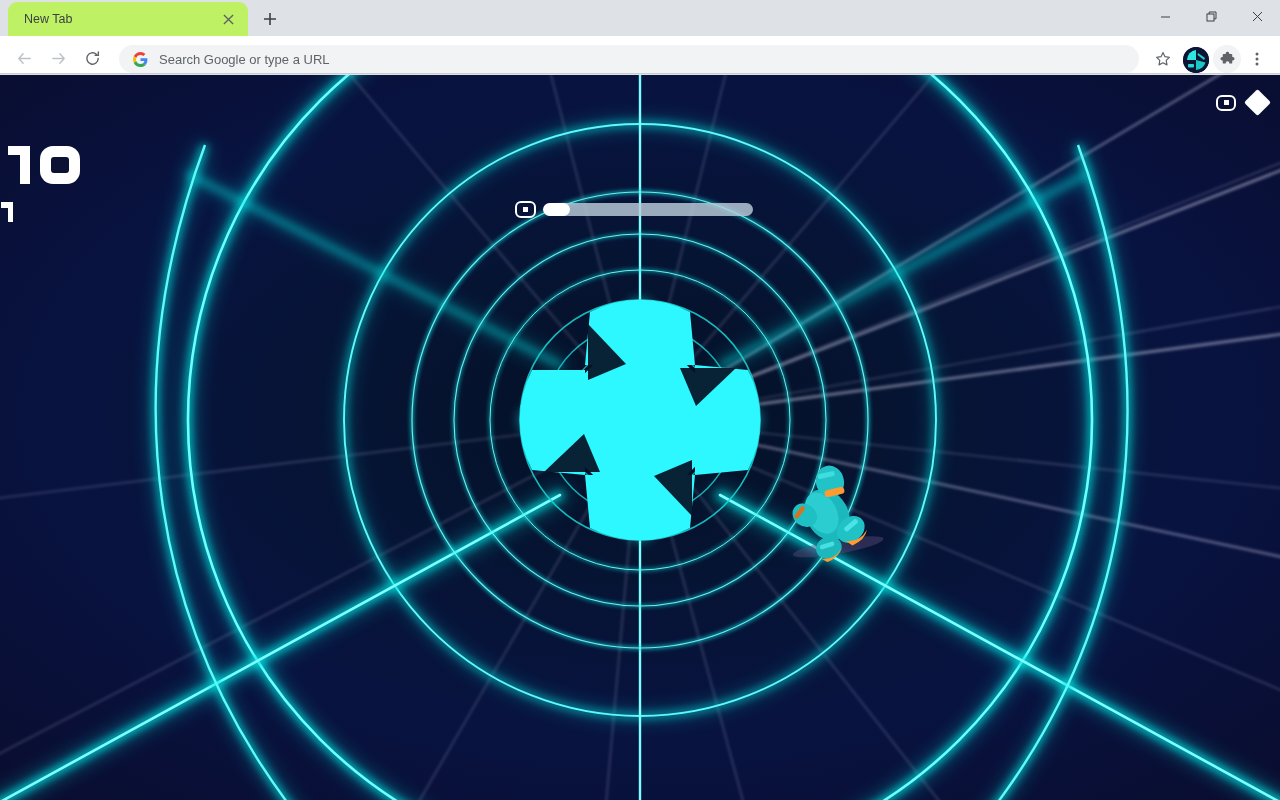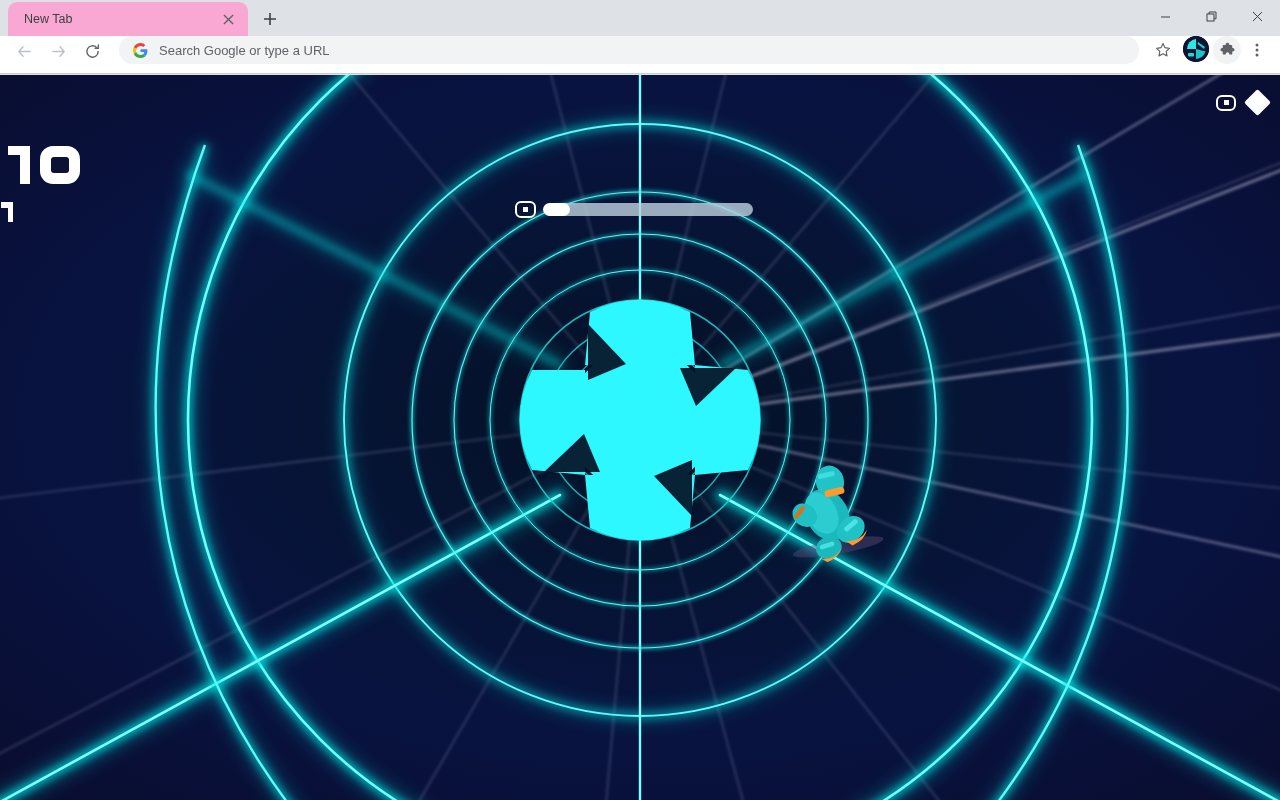"New Tab" .tab { background: #f9a8d4 -> #bef264 }
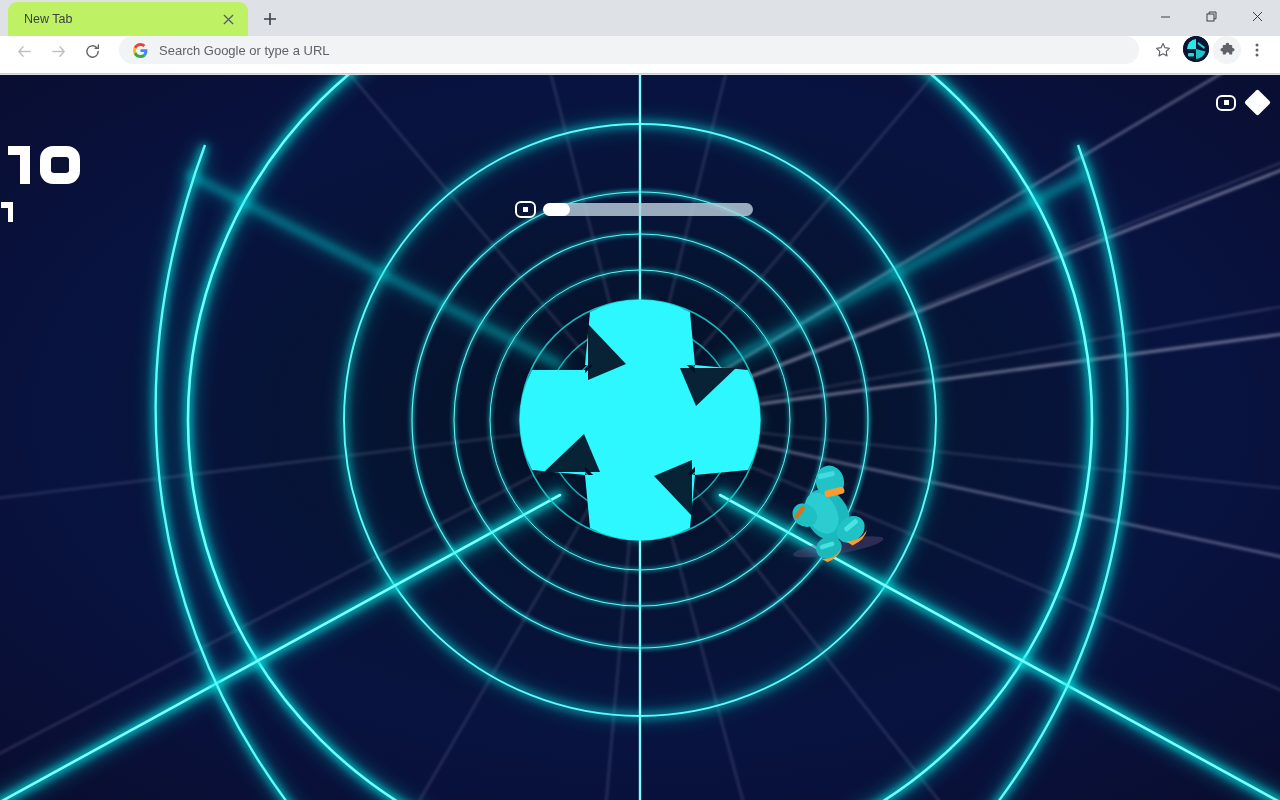"Search Google or type a" .toolbar { align-items: flex-start -> flex-end }
